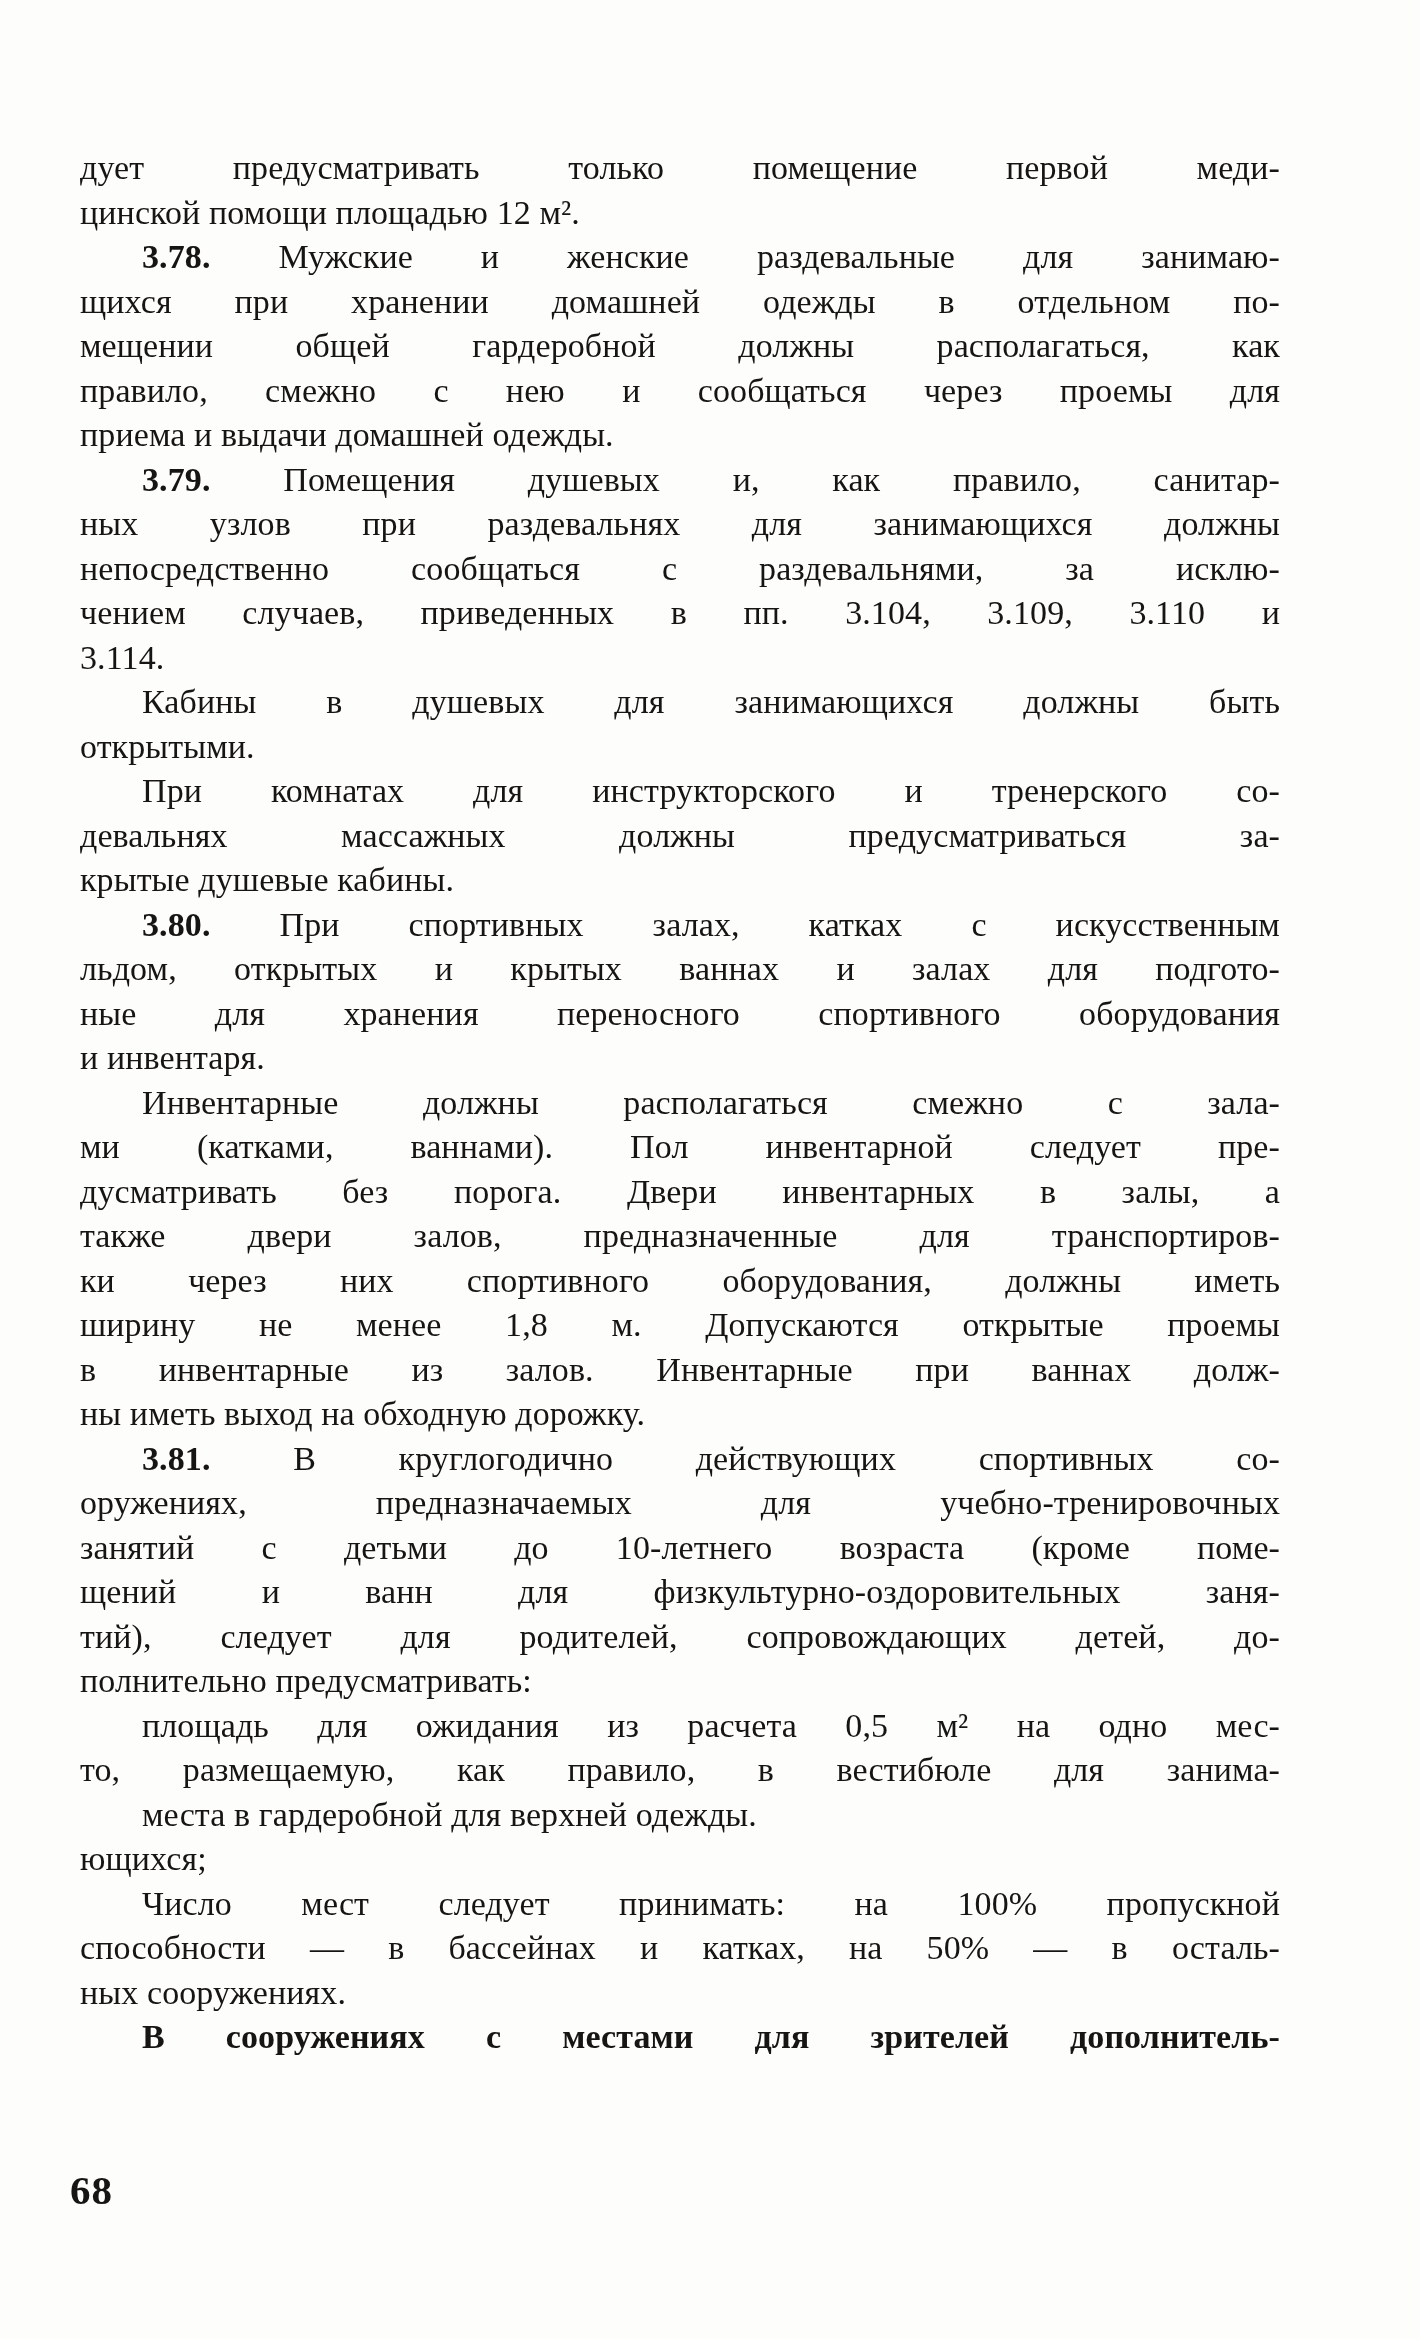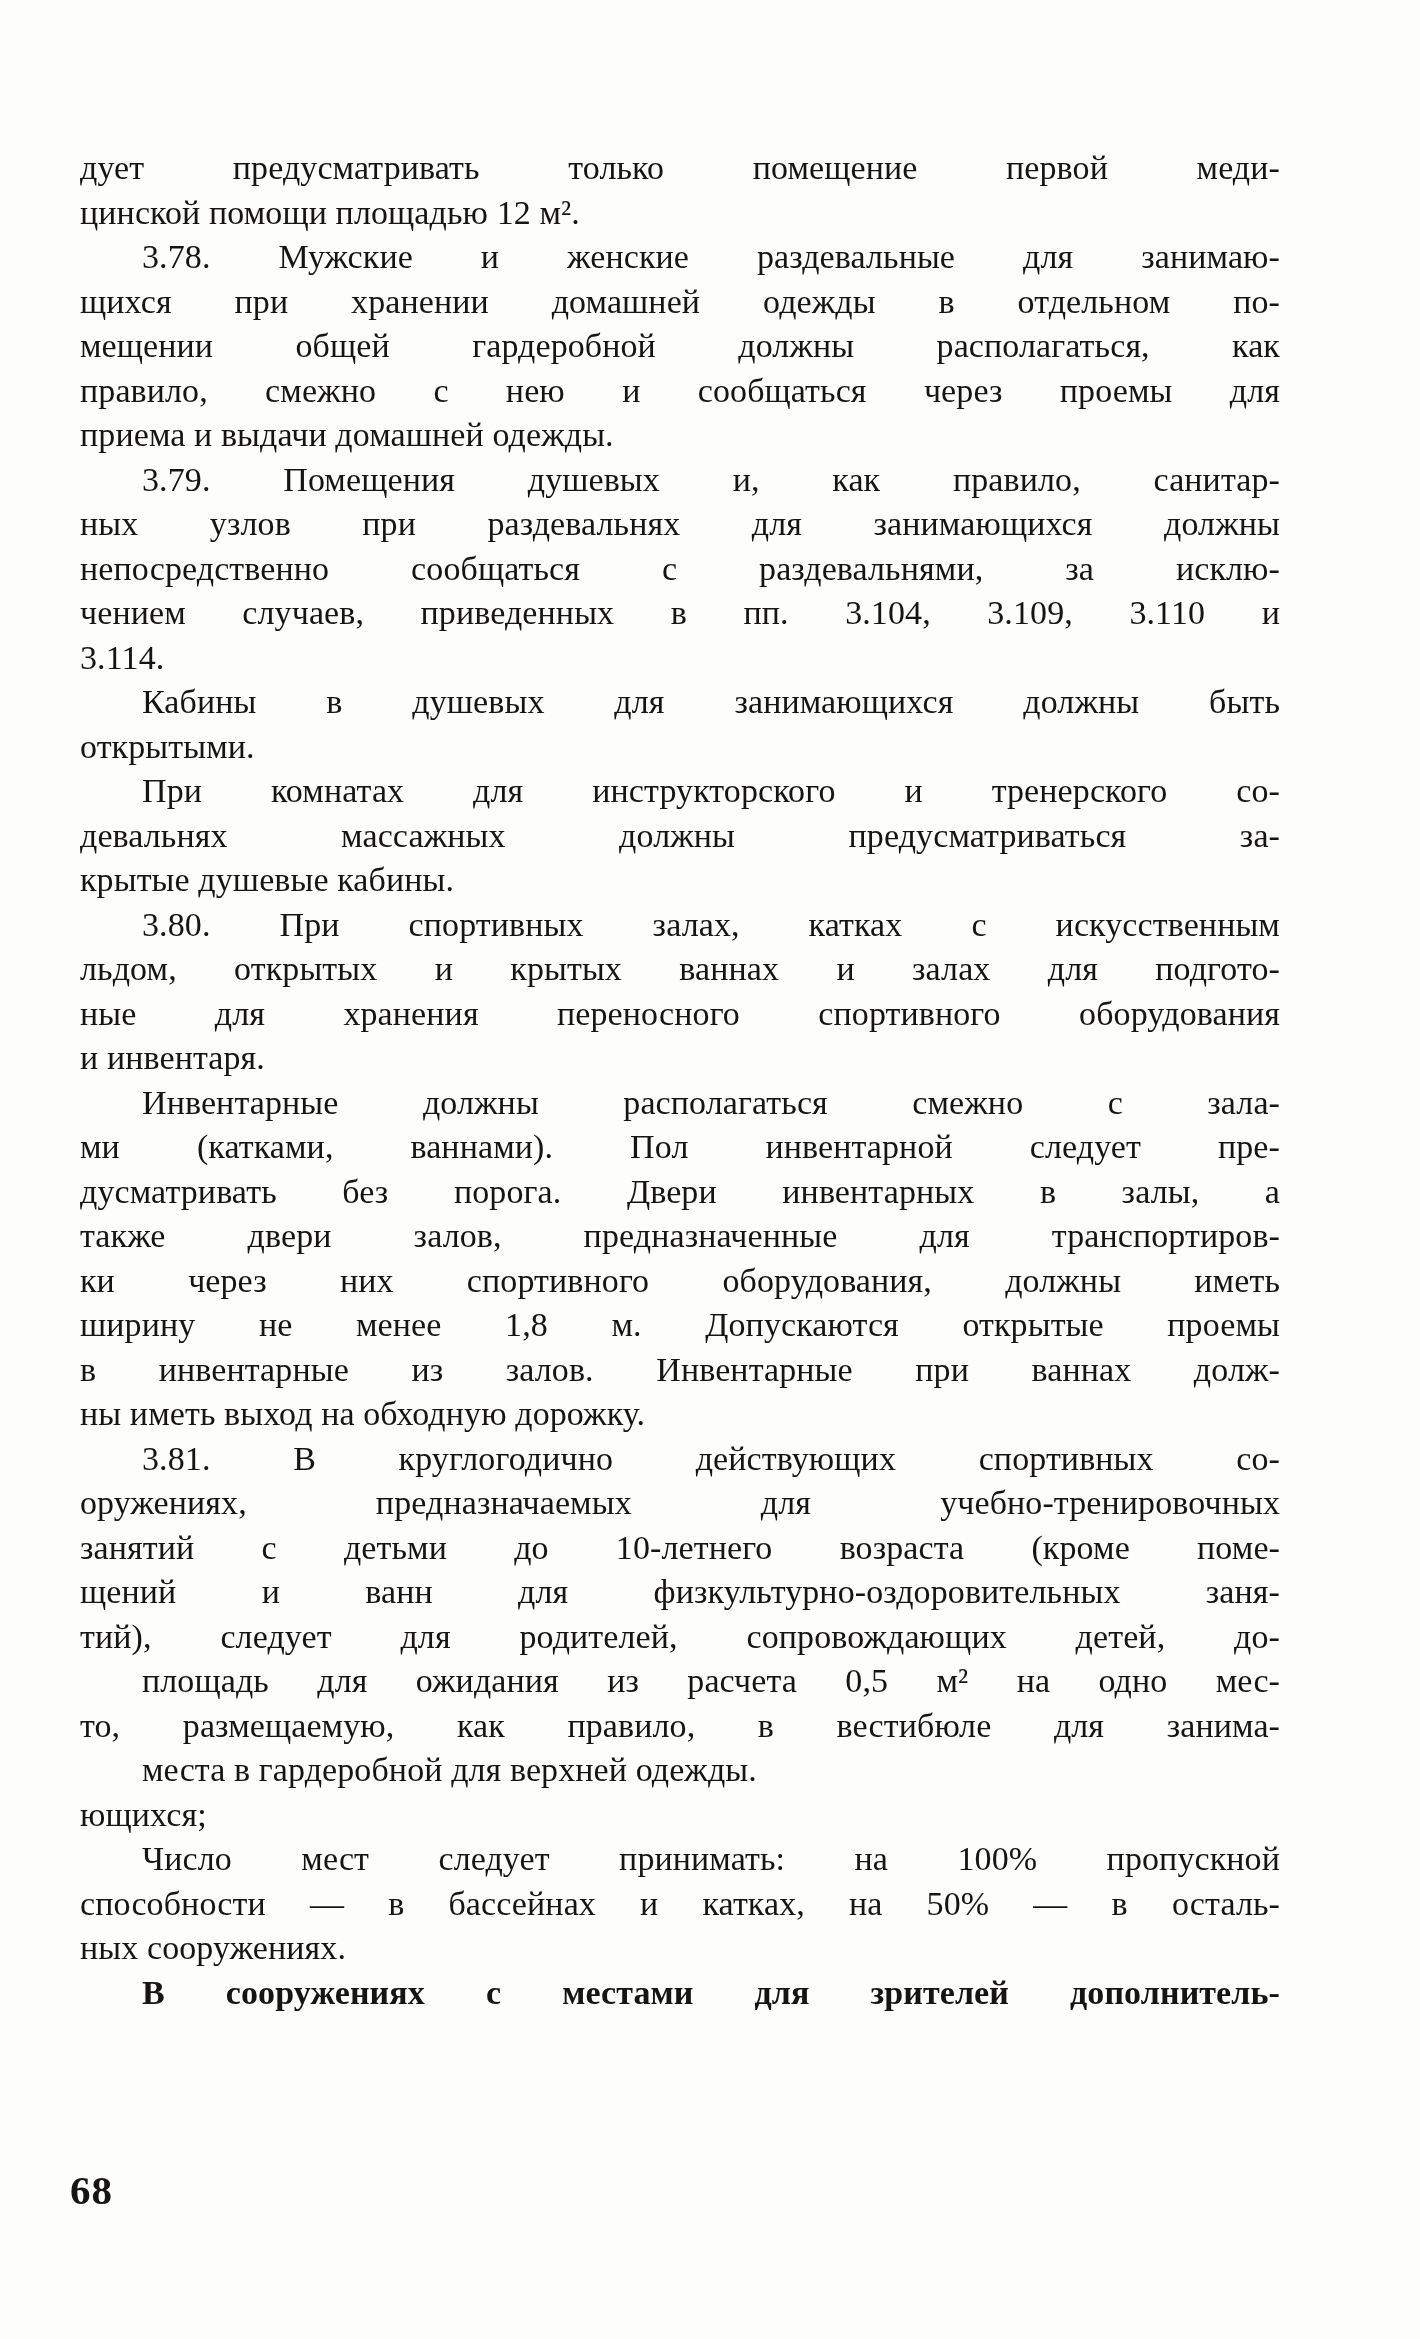"3.78." .b { font-weight: normal -> bold }
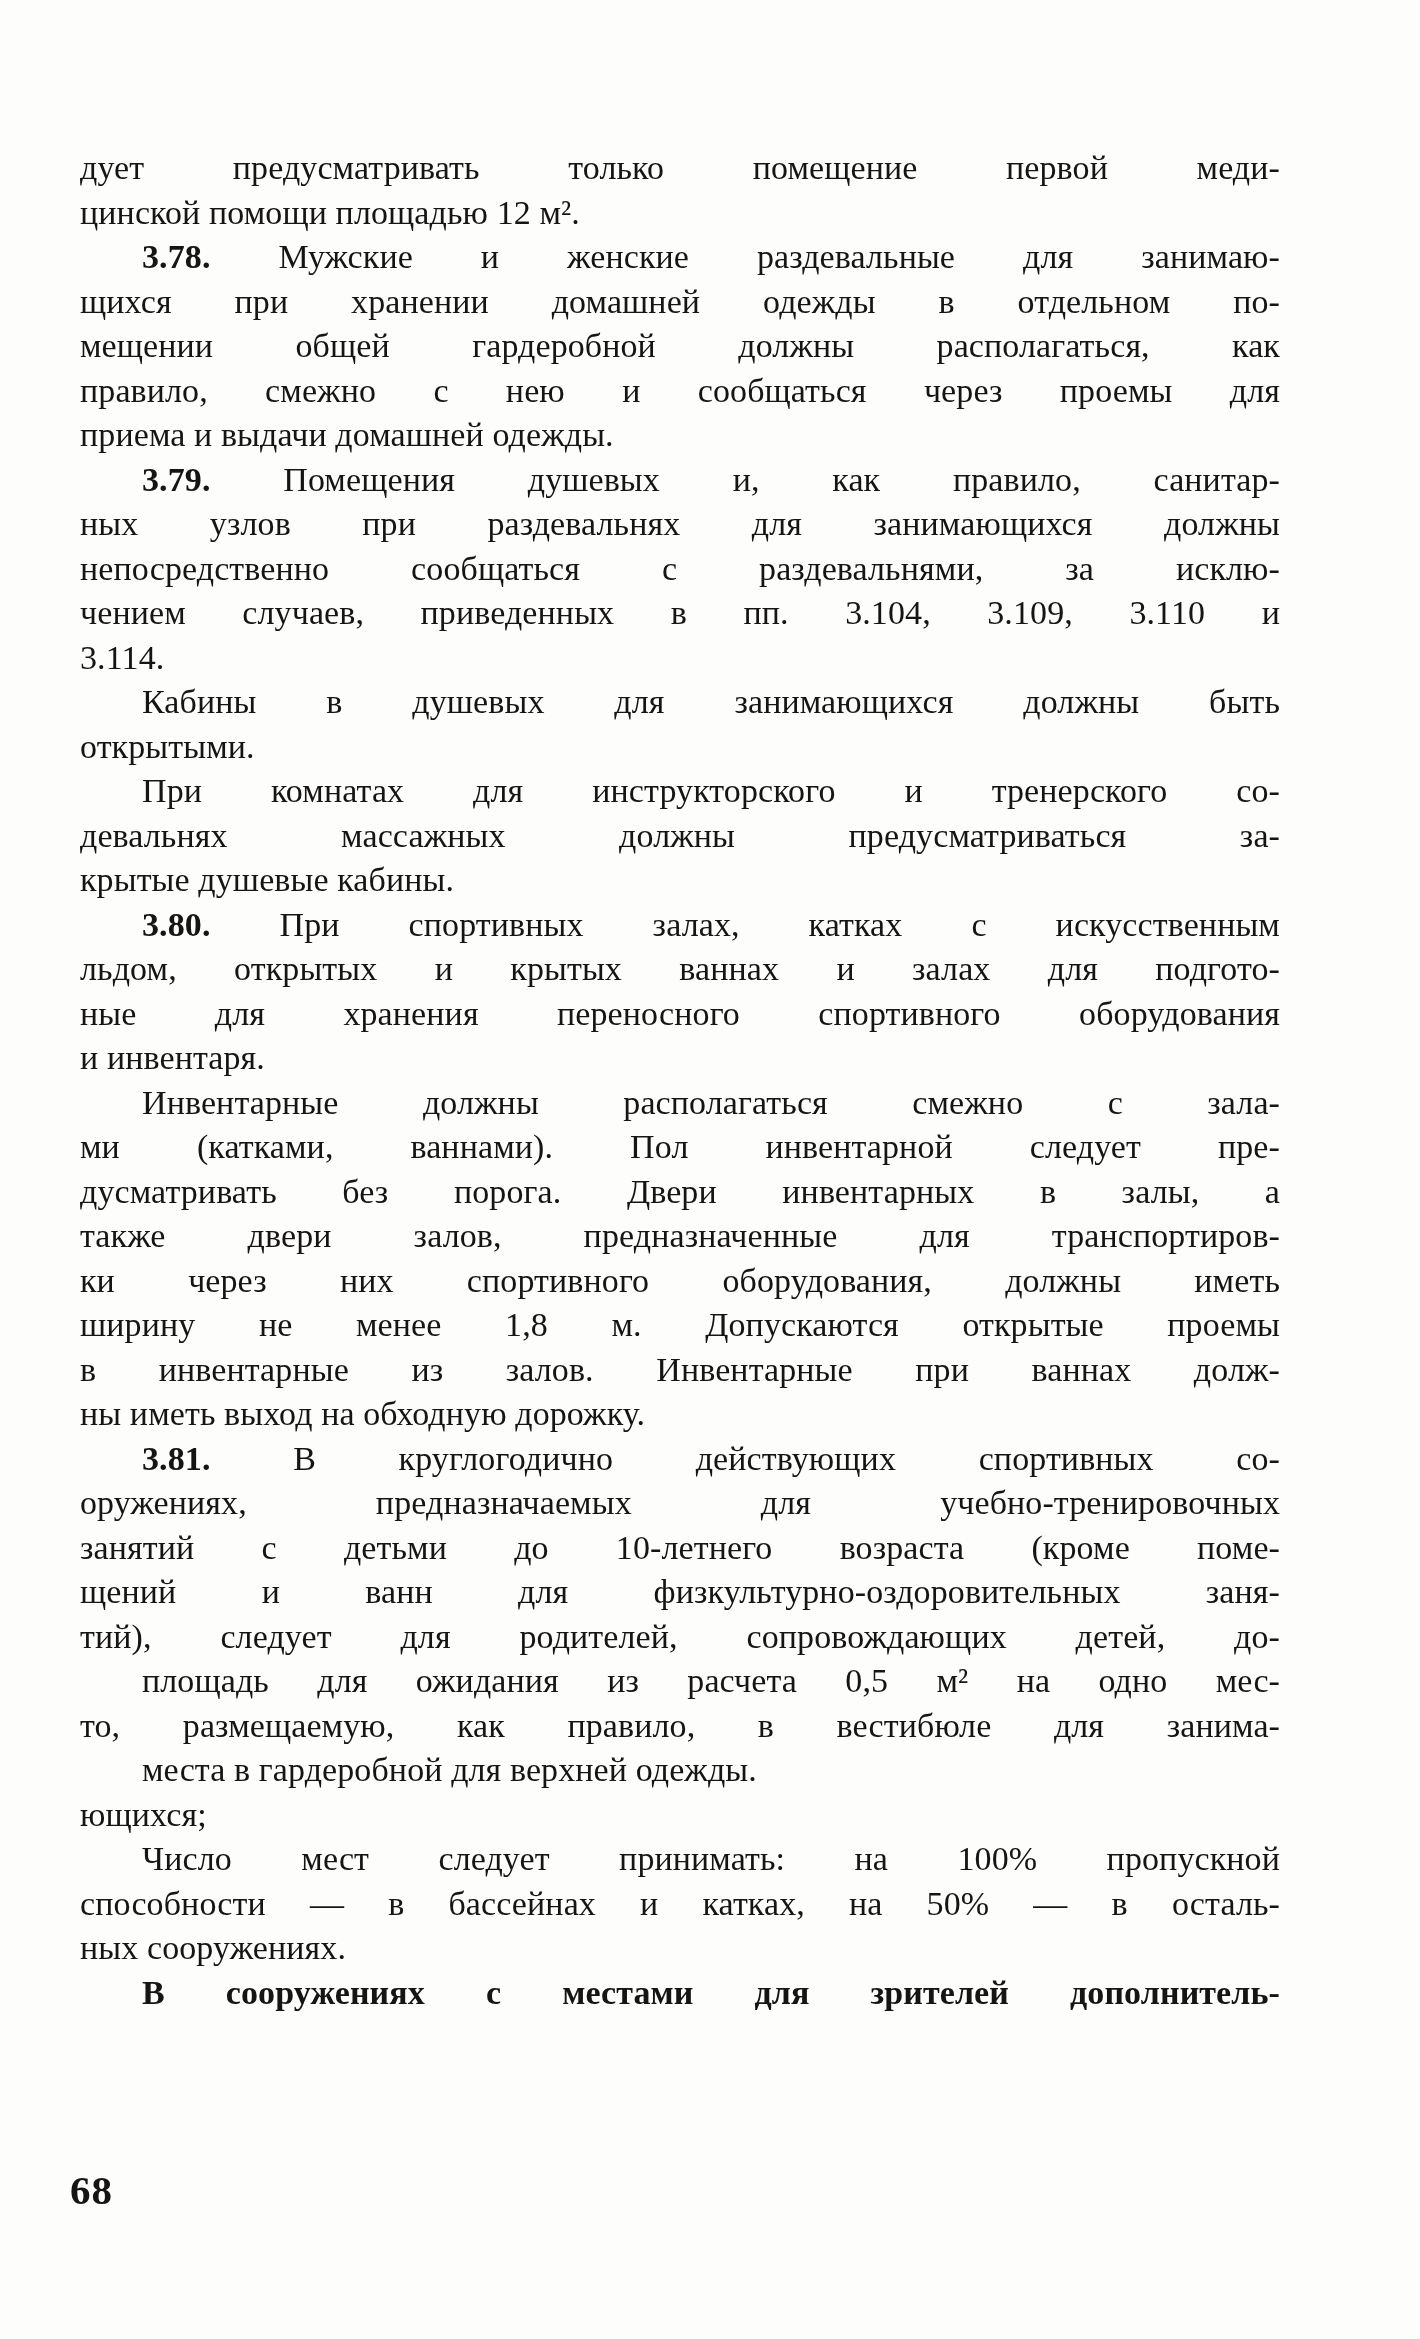"полнительно предусматривать:" div.line { html: none -> <div>полнительно предусматривать:</div> }
